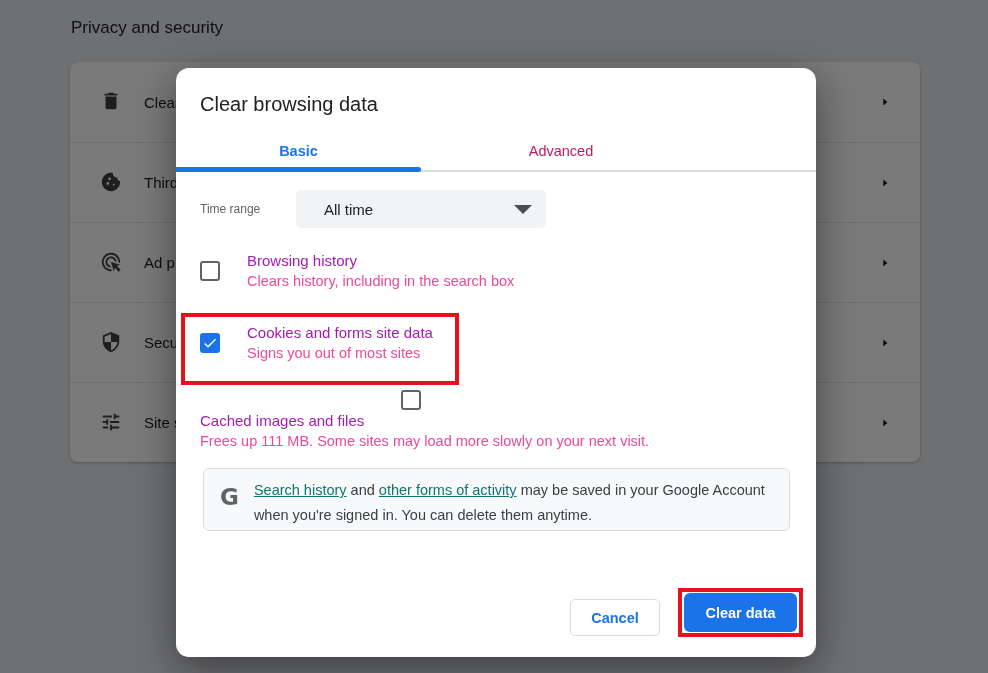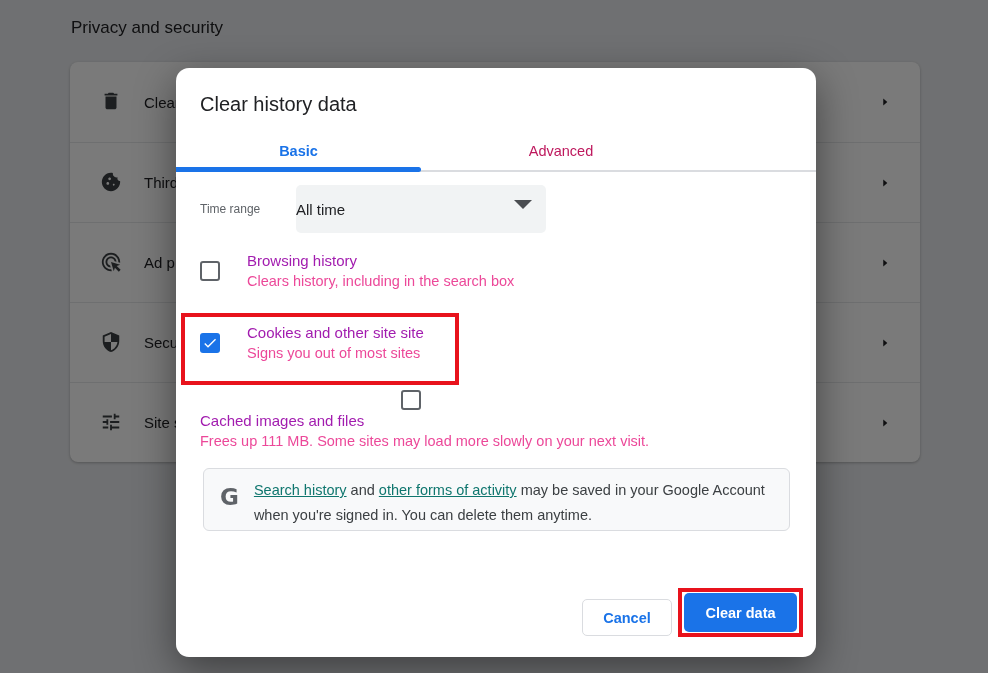"Clear history data" div.dlg-title { text: history -> browsing }
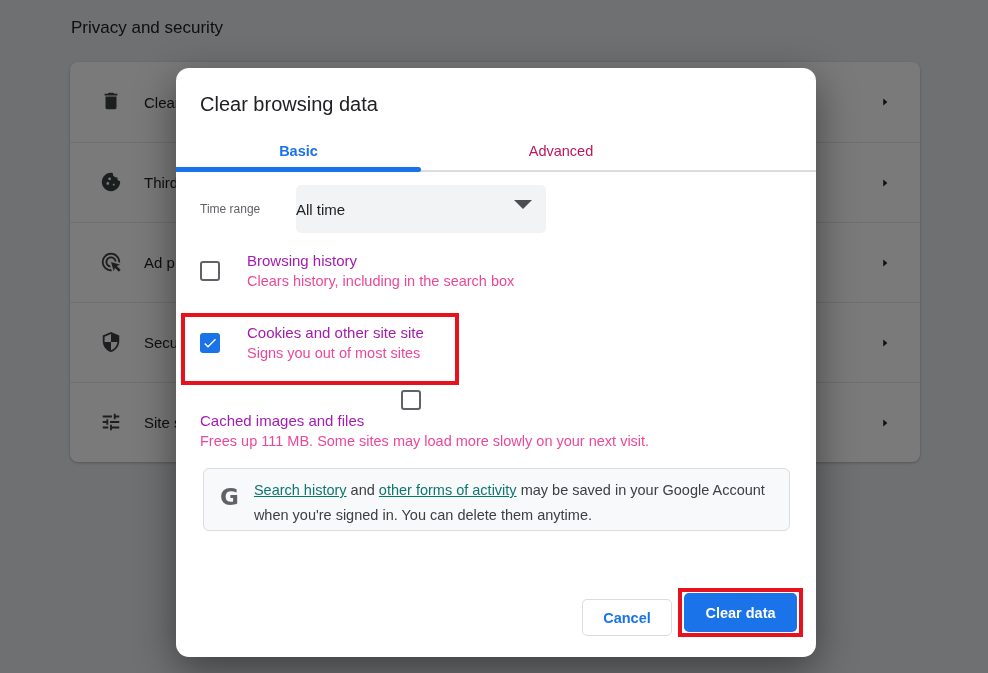"All time" .dropdown { height: 48px -> 38px; padding: 0 0 -> 0 28px }
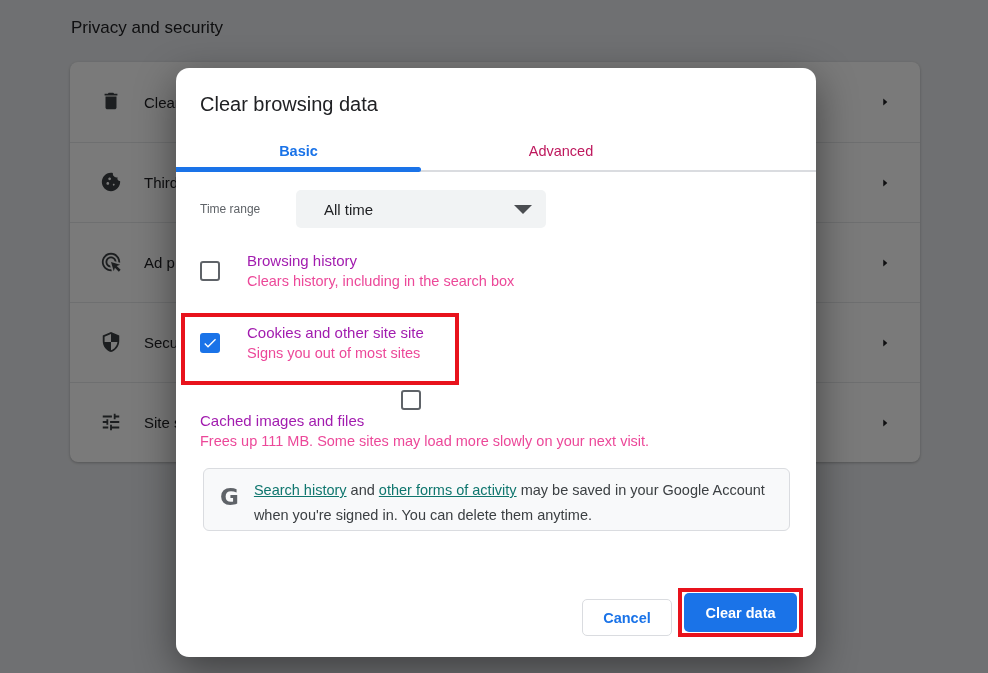"Cookies and other site site" div.opt-title { text: other site site -> forms site data }
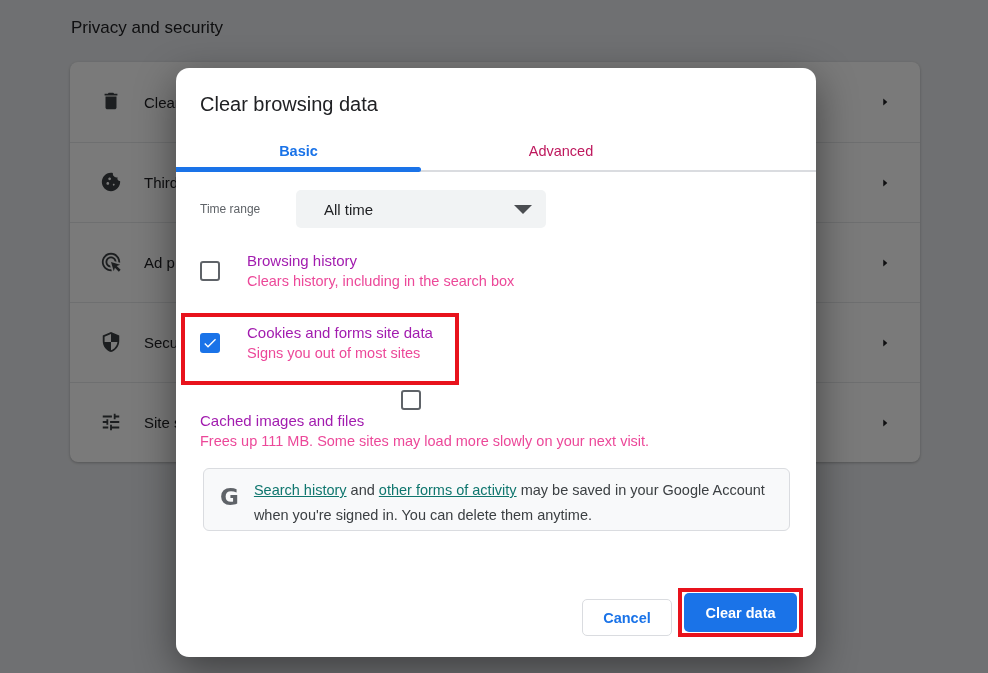"Cancel" .btn-cancel { left: 406px -> 394px }
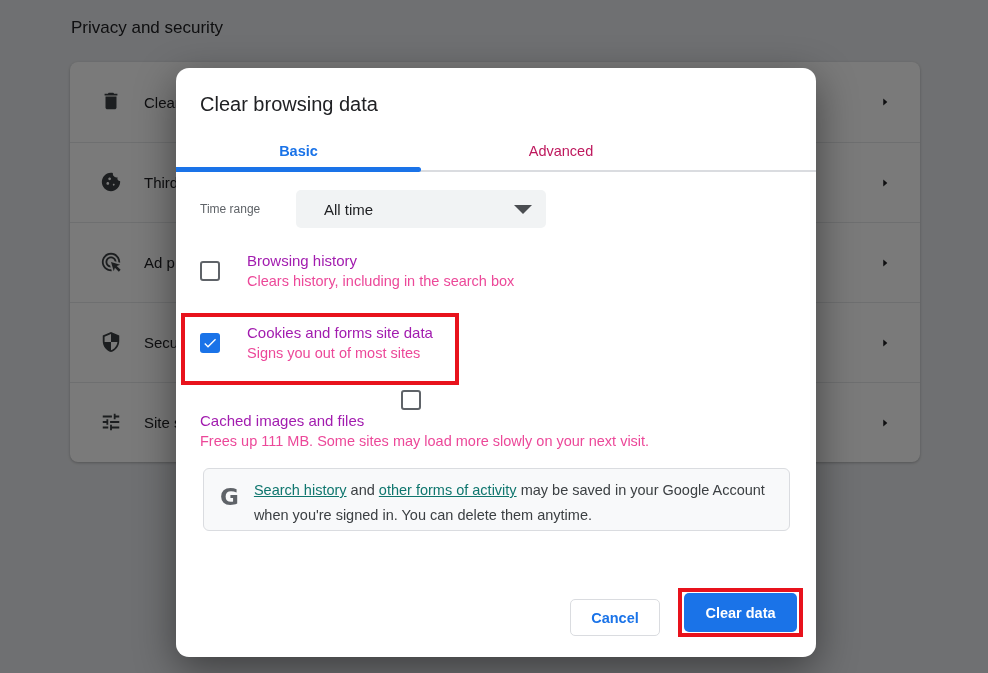"Clear data" .btn-clear { border-radius: none -> 6px }
